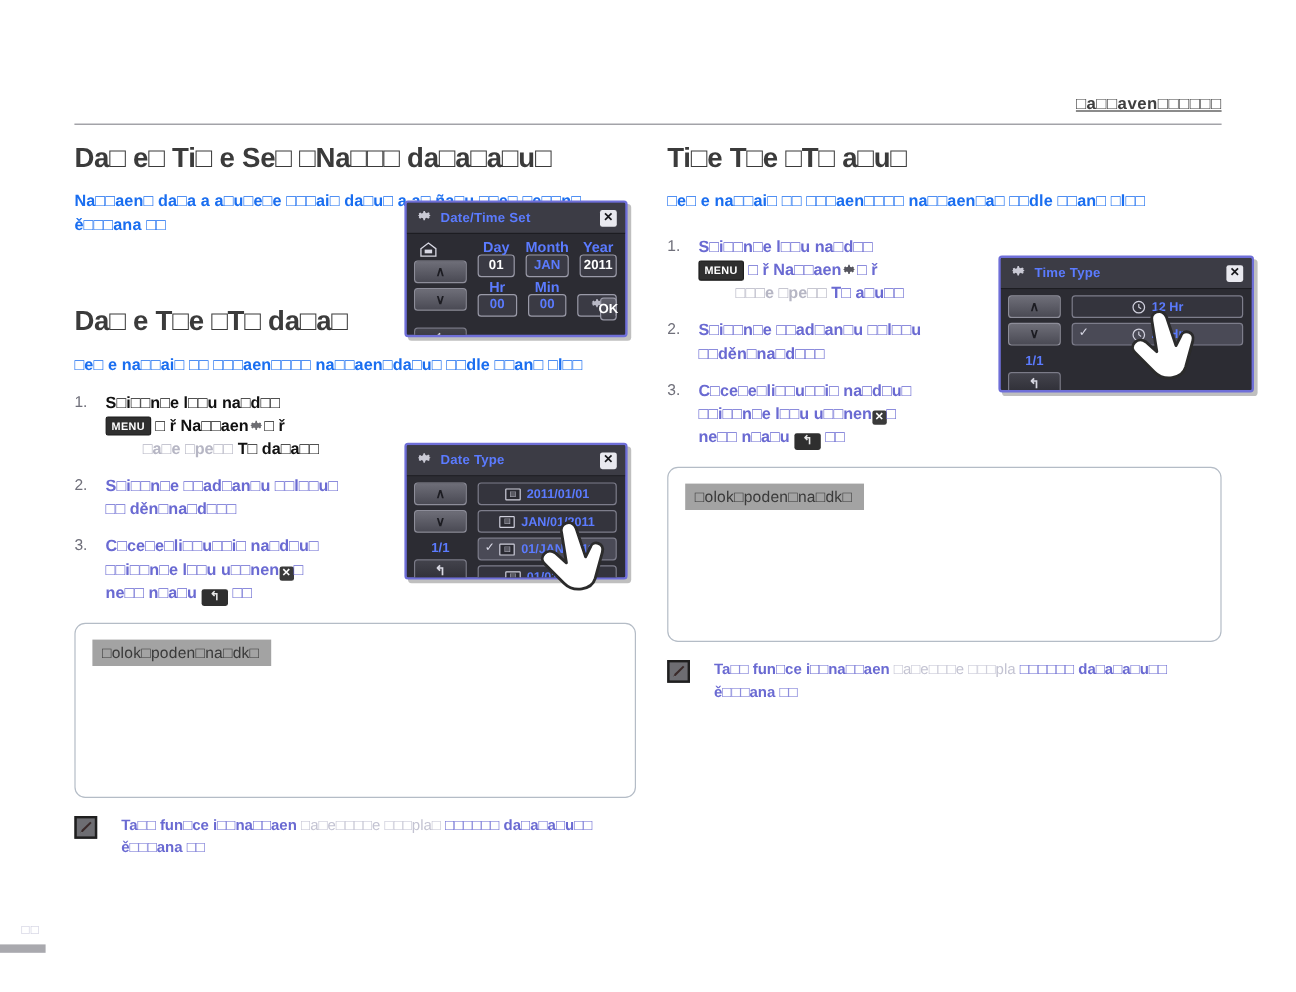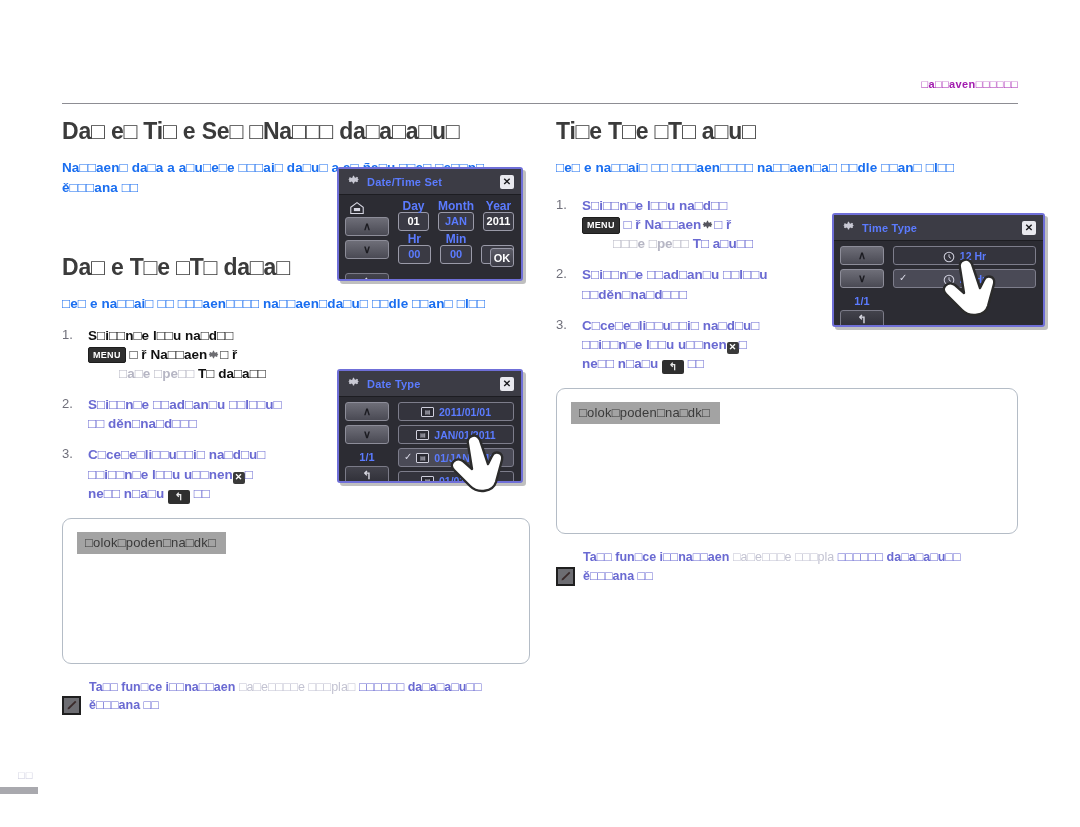"□a□□aven□□□□□□" .header-text { color: #a21caf -> #404040; font-size: 11px -> 14px; text-decoration: none -> underline }
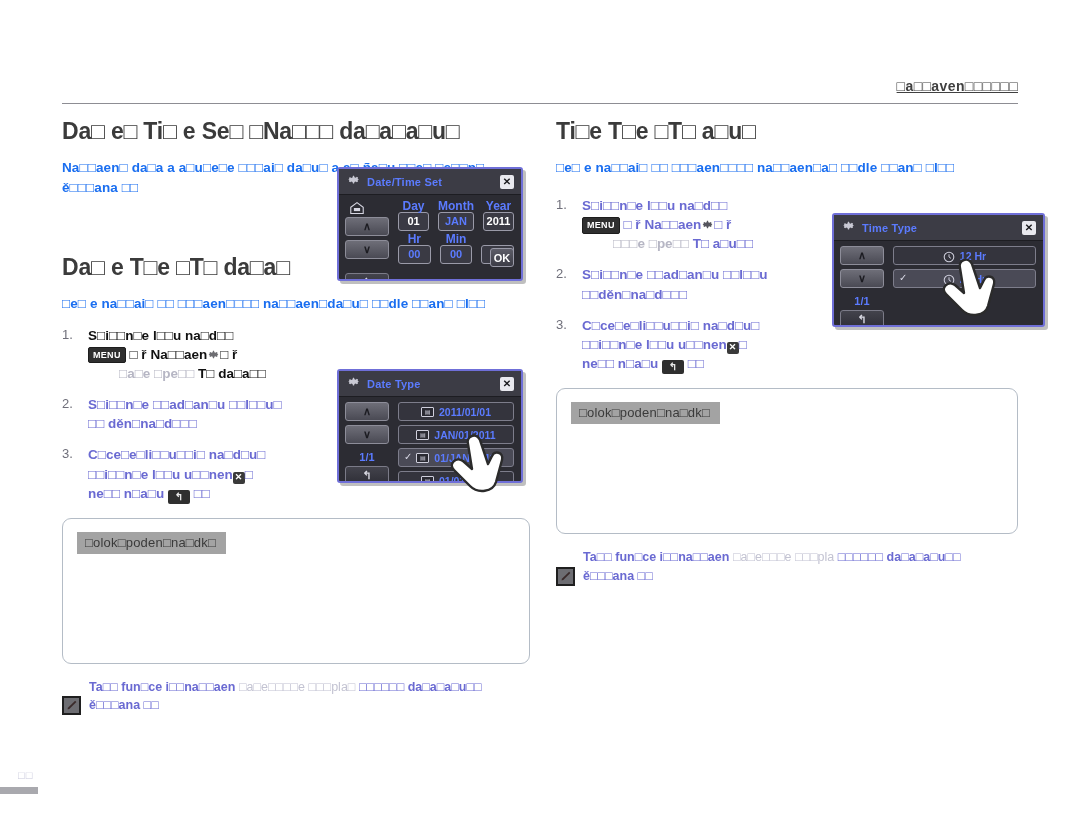"OK" .okbtn { width: 24px -> 14px }
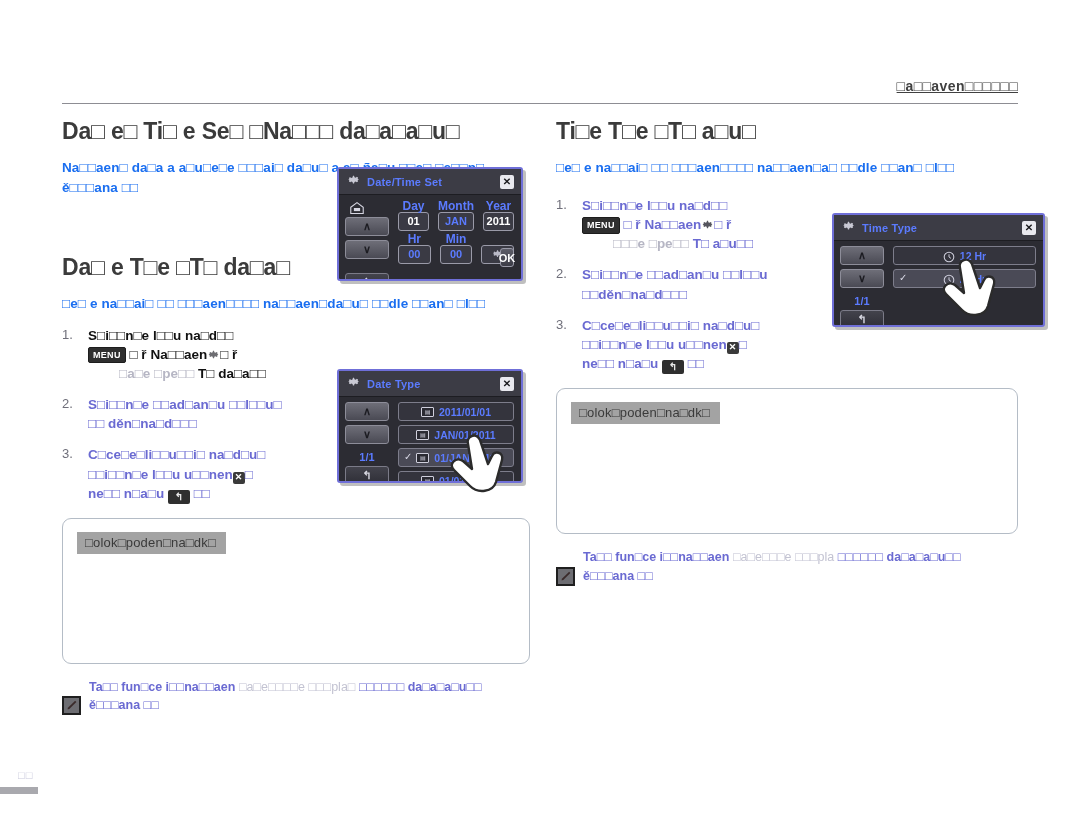"Ta□□ fun□ce i□□na□□aen □a□e□□□e □□□pla" .note { align-items: flex-end -> flex-start; gap: 8px -> 20px }
